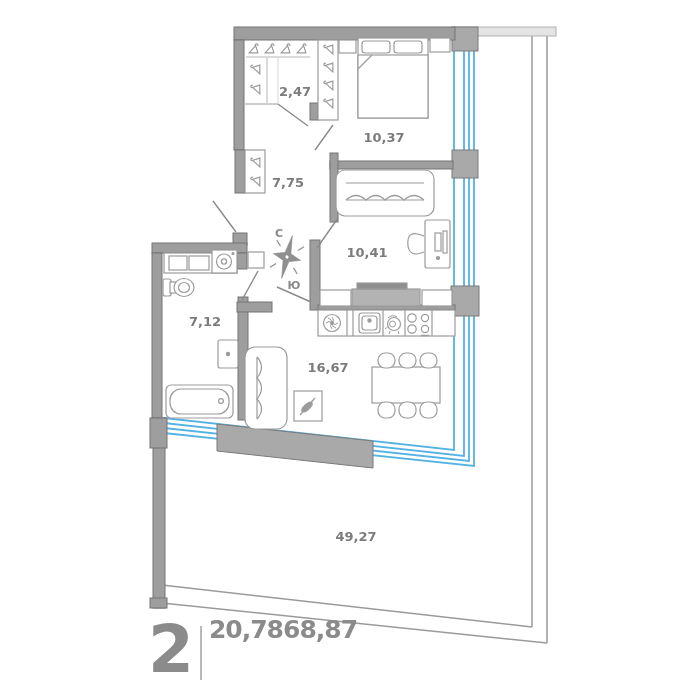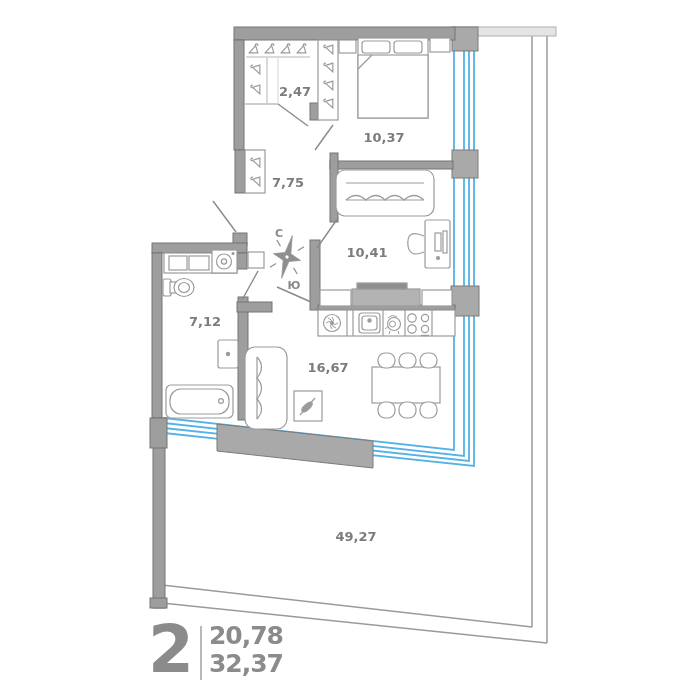"20,78" .summary .col { flex-direction: column -> none }
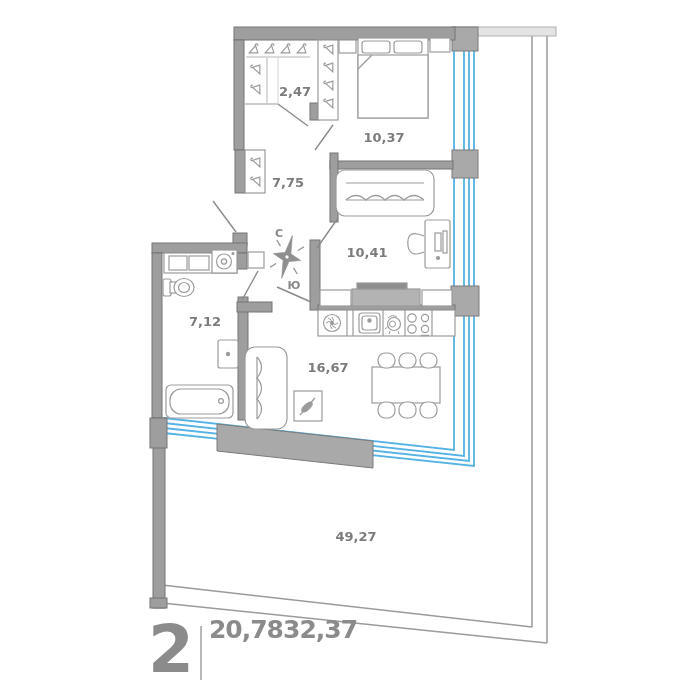"32,37" div { text: 32,37 -> 68,87 }
